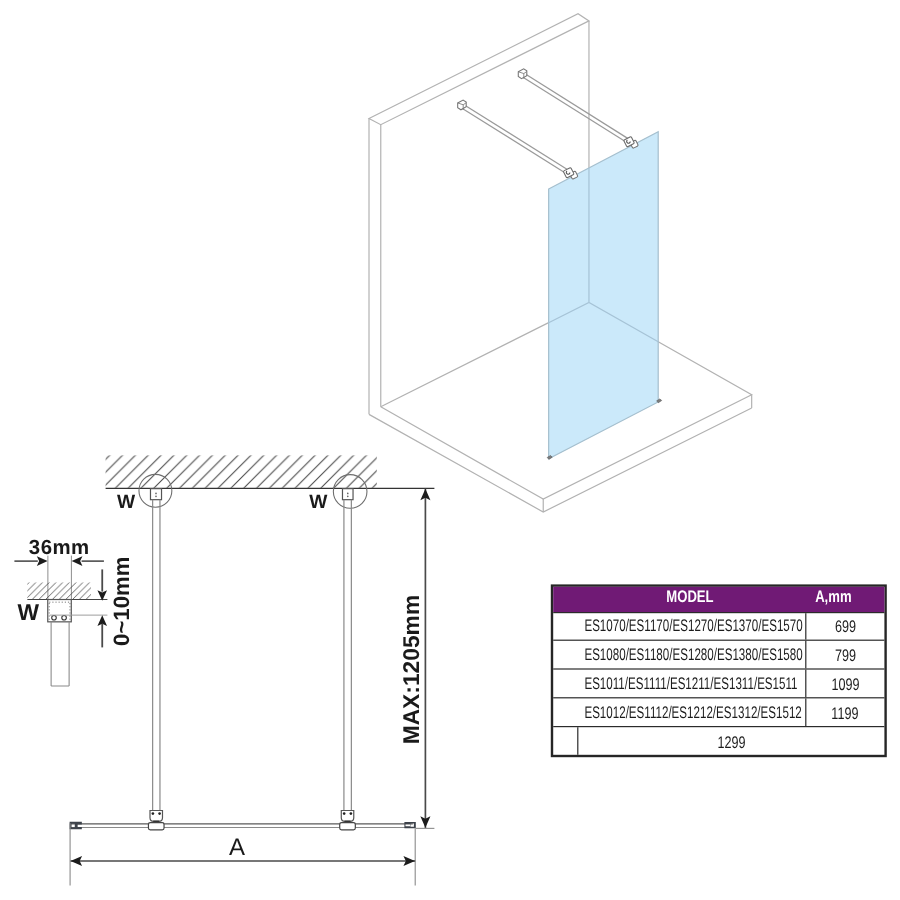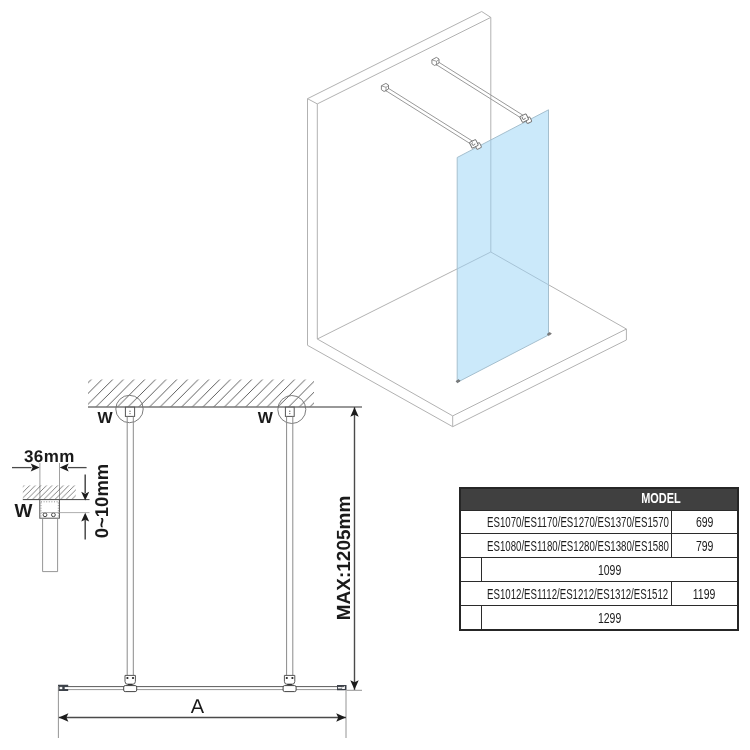"MODEL" .hdr { align-items: flex-end -> flex-start; background: #404040 -> #701a75; flex-direction: column -> none }
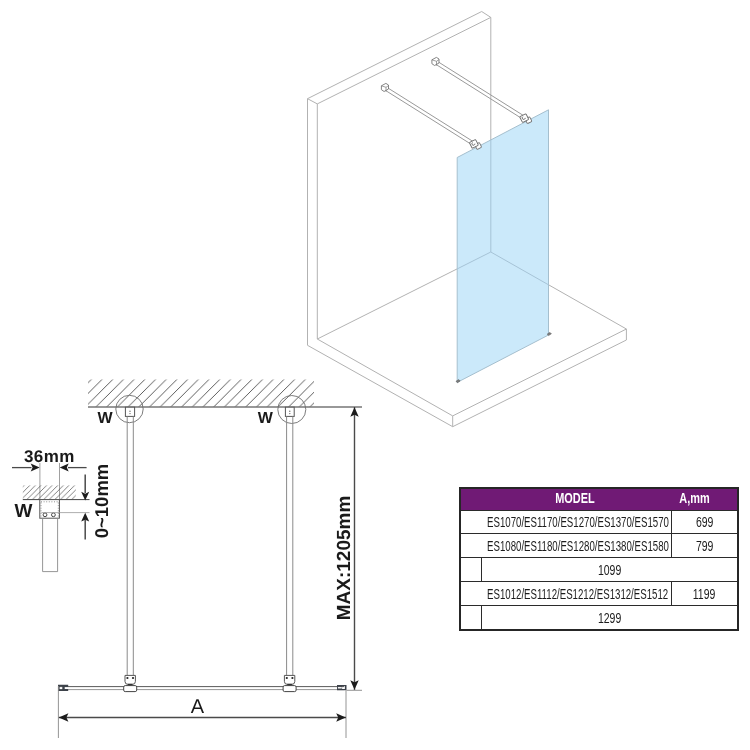"ES1011/ES1111/ES1211/ES1311/ES1511" div.c1 { html: none -> <div><span>ES1011/ES1111/ES1211/ES1311/ES1511</span></div> }
